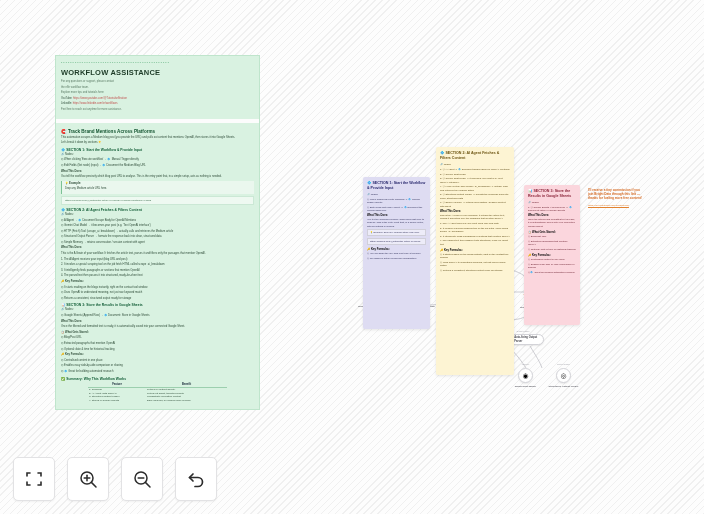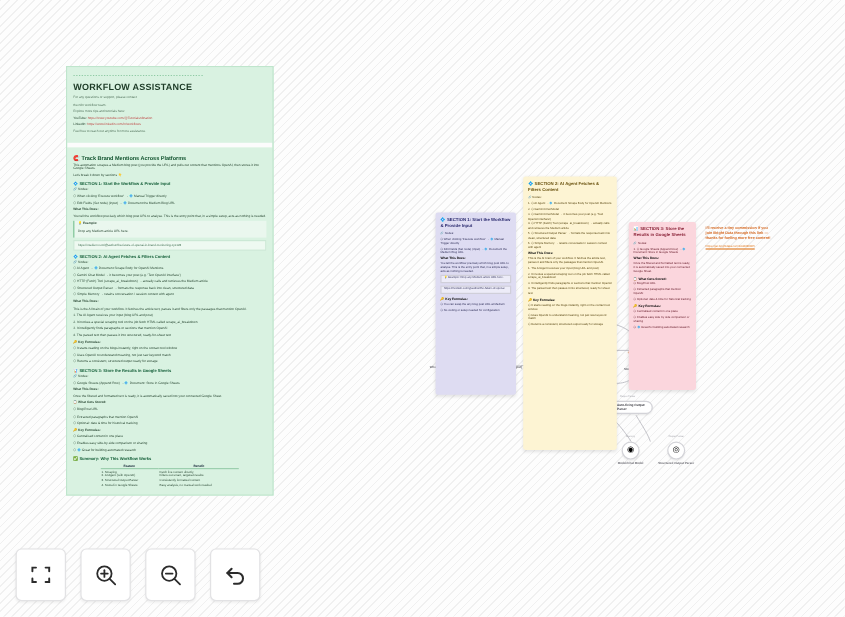"WORKFLOW ASSISTANCE" .doc { width: 173px -> 205px }
